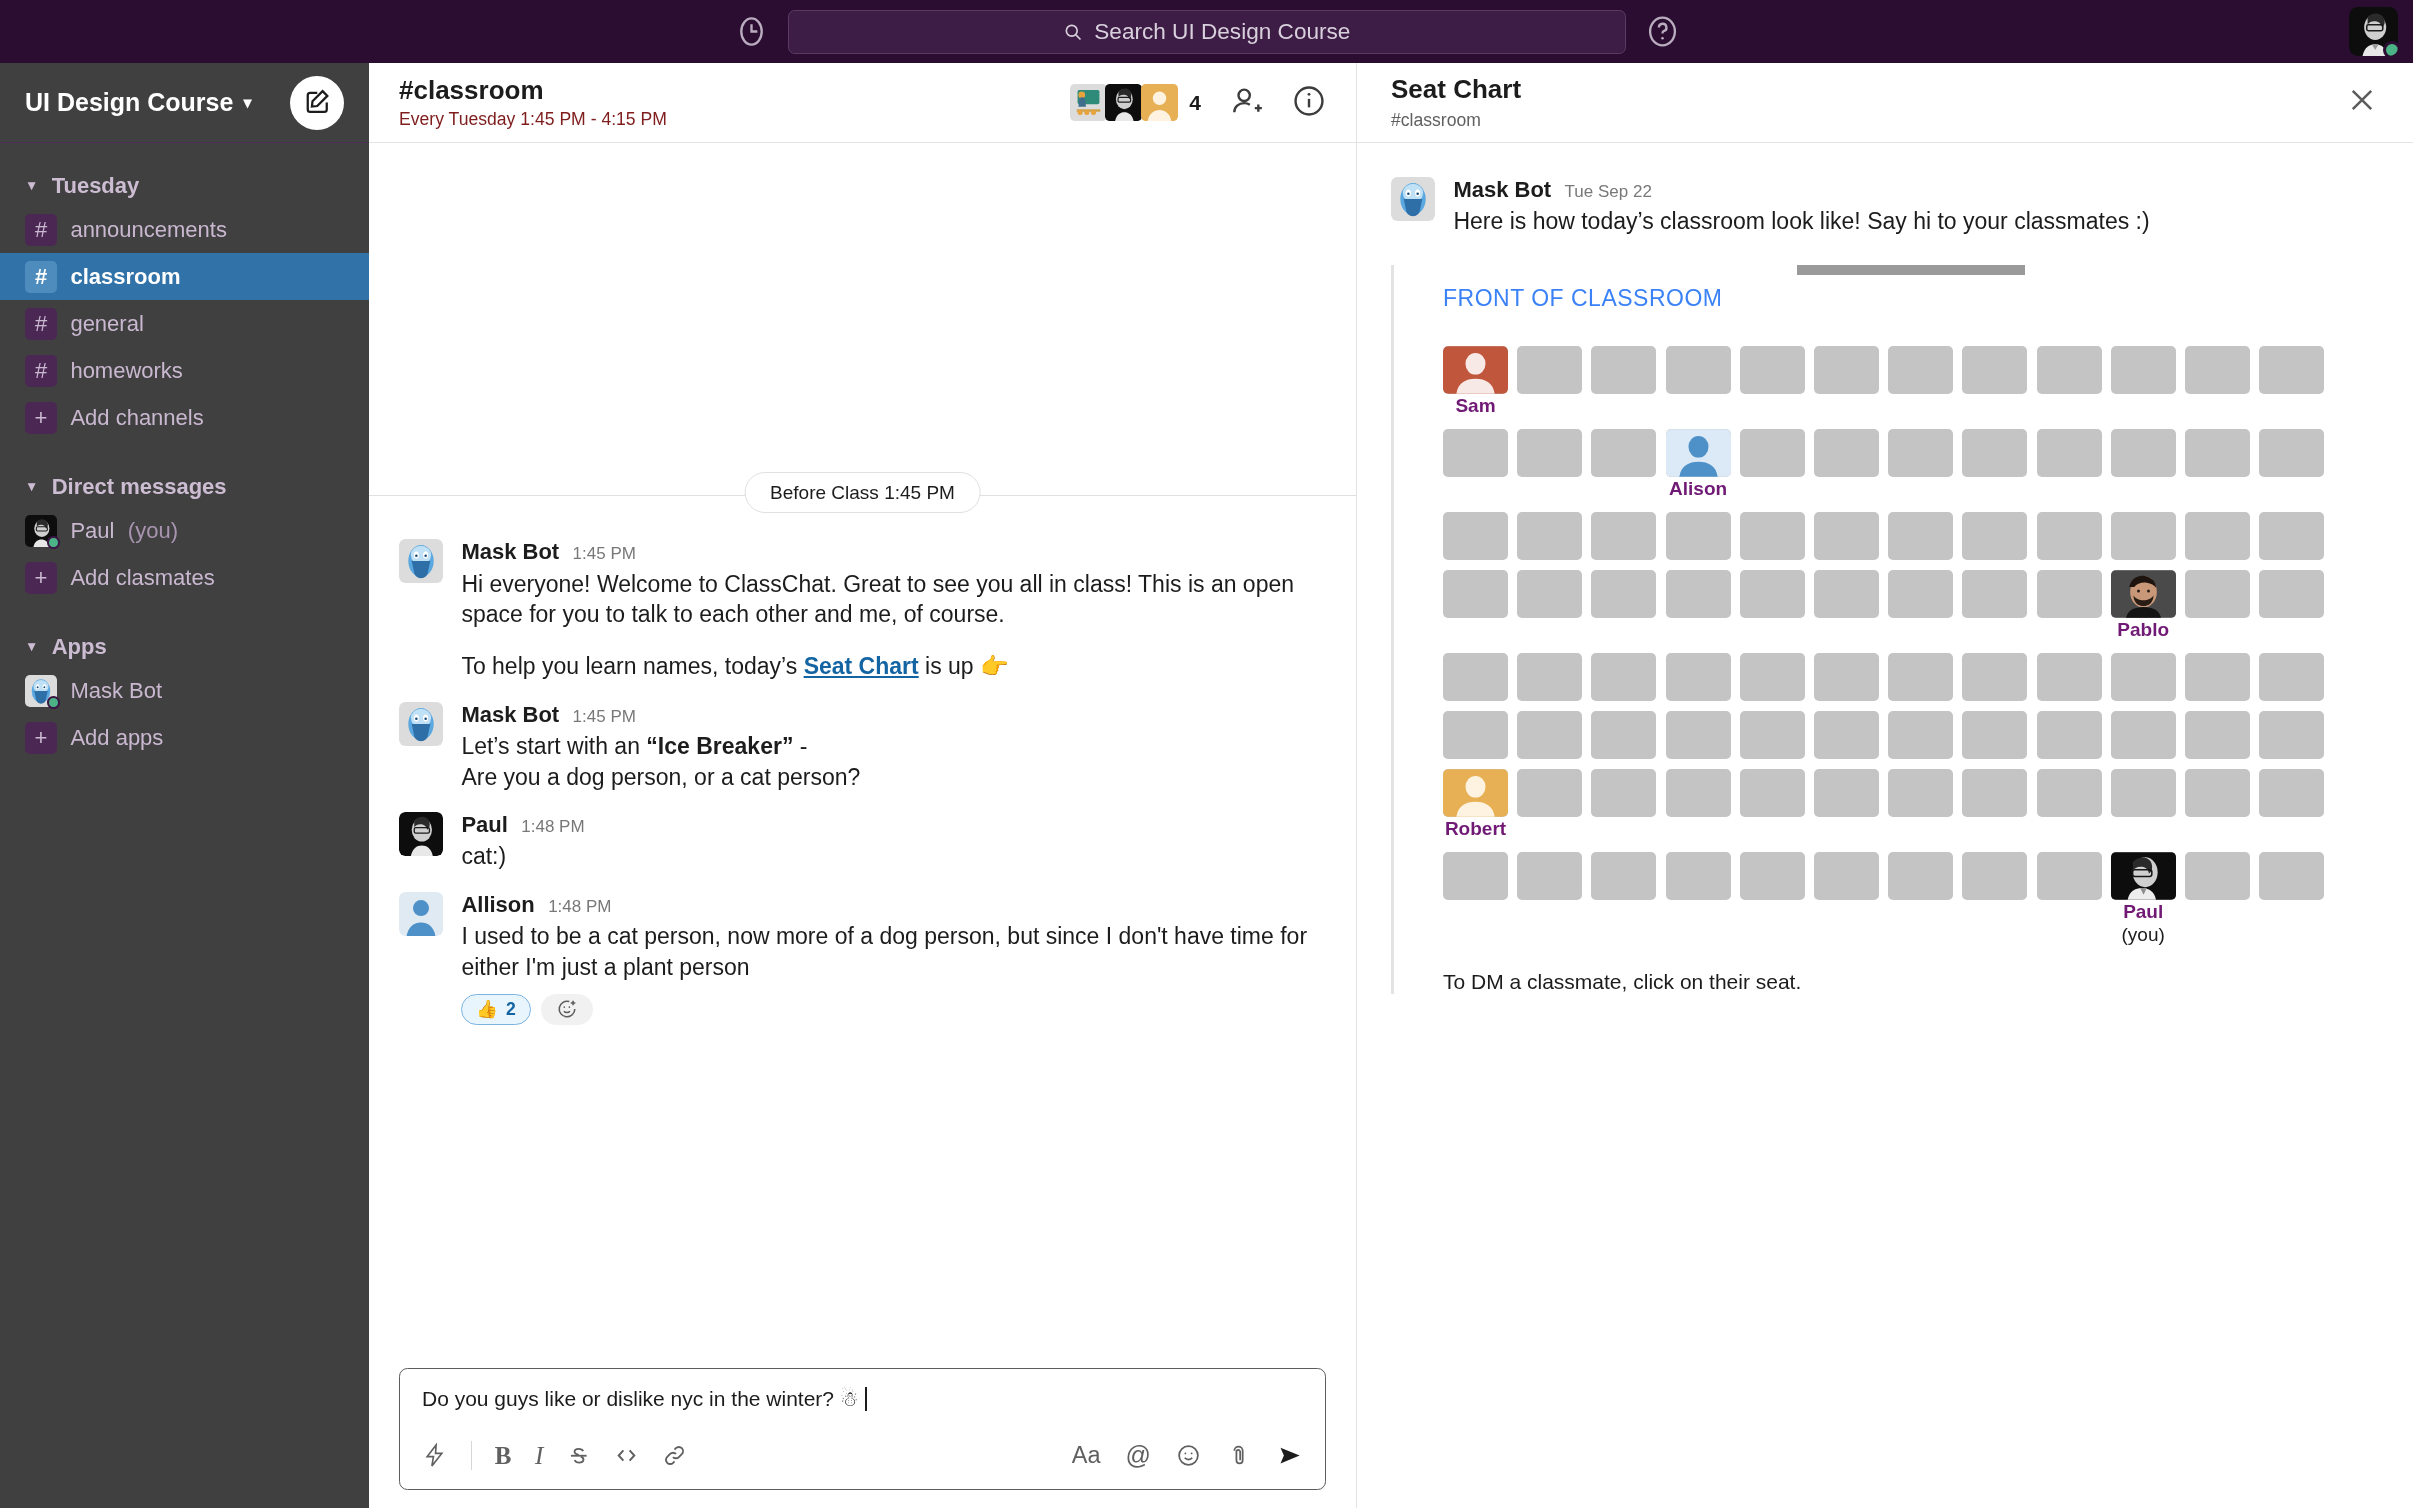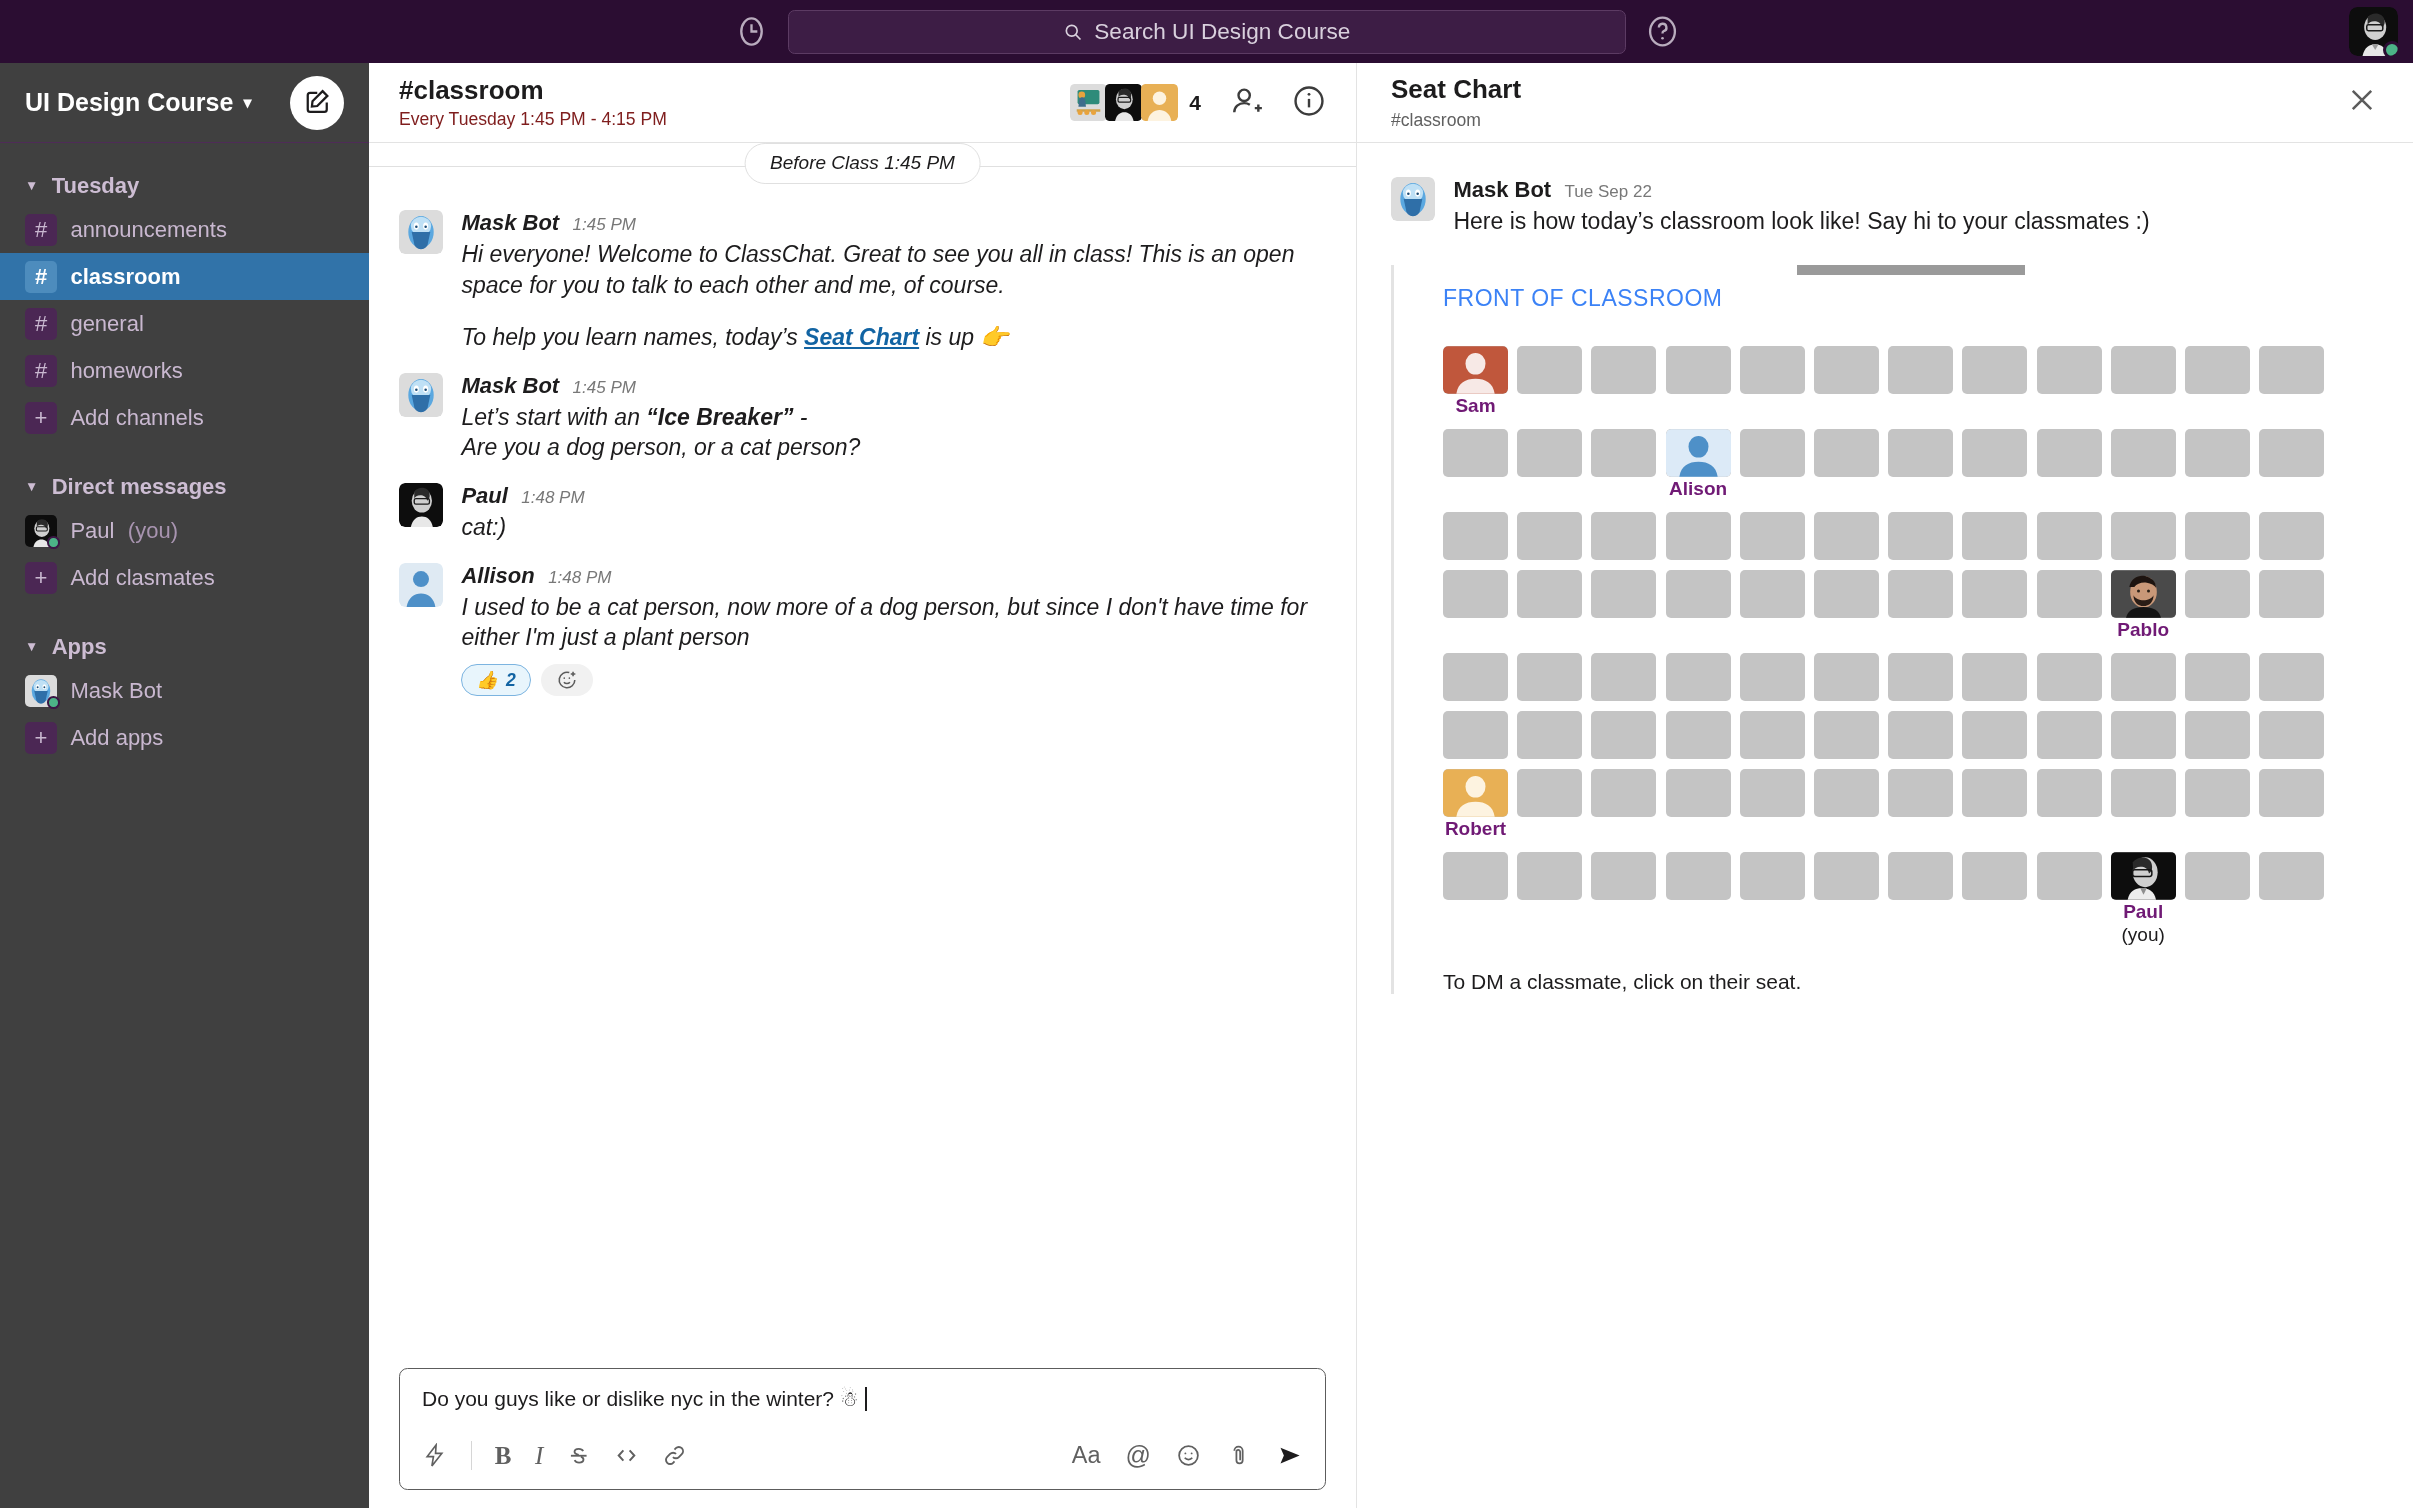"Before Class 1:45 PM" .msgs { font-style: italic -> none; justify-content: flex-start -> center }
